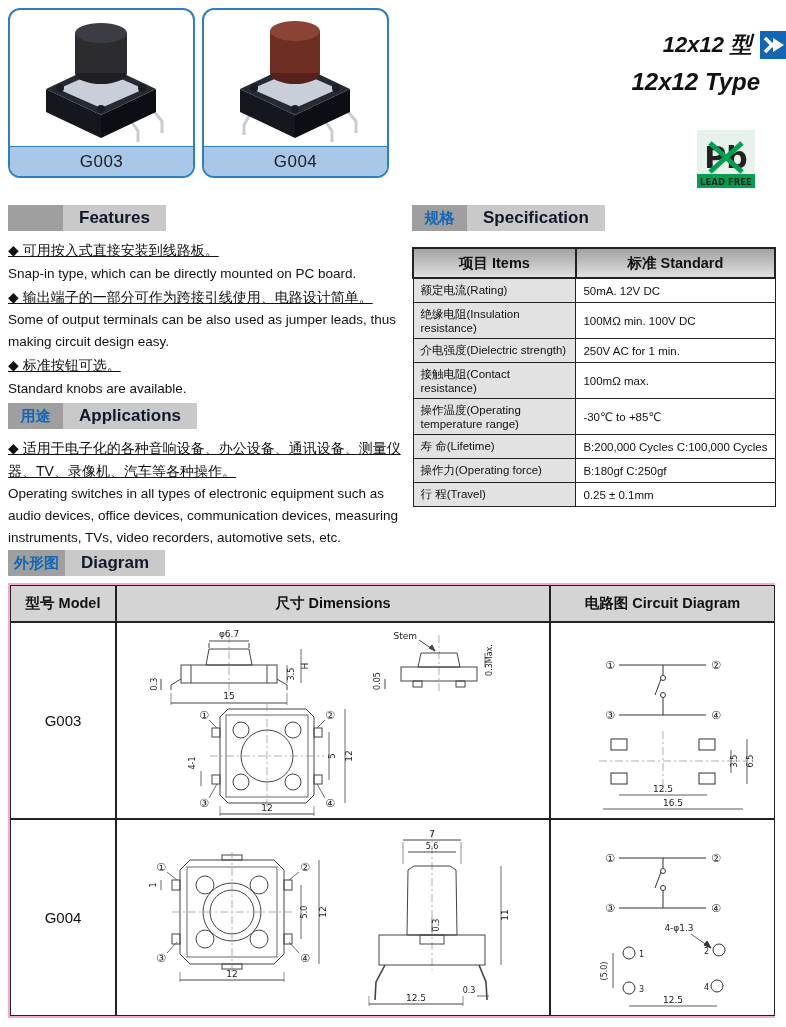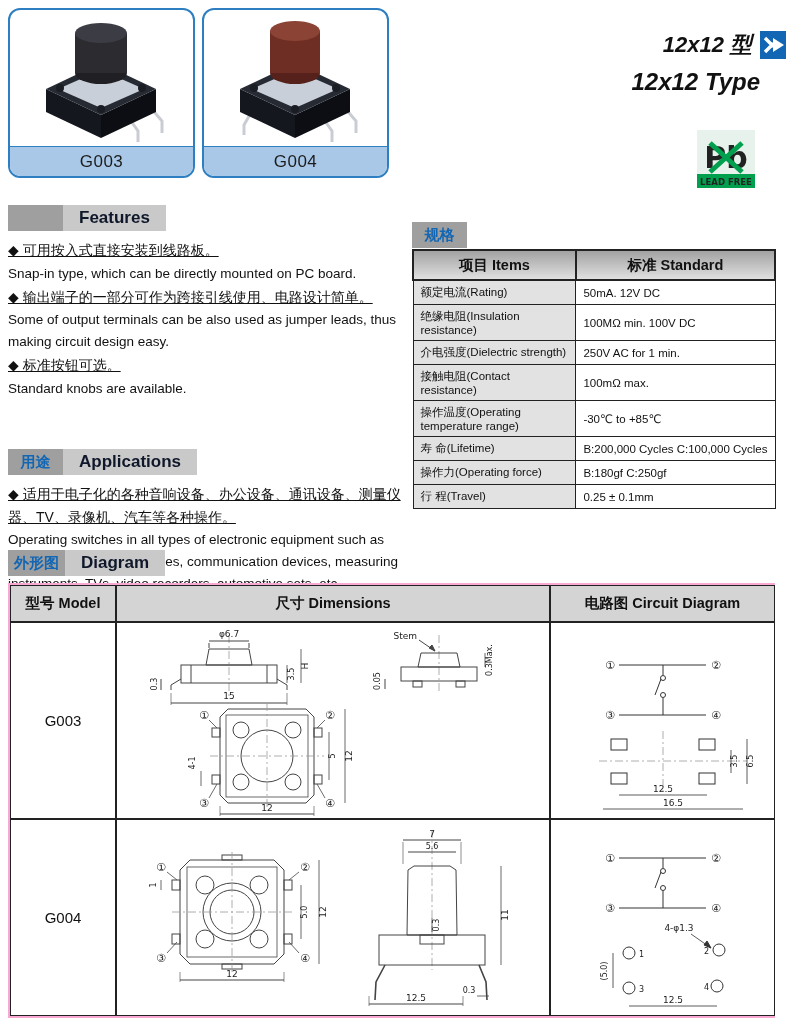"规格" .spec { top: 222px -> 205px }
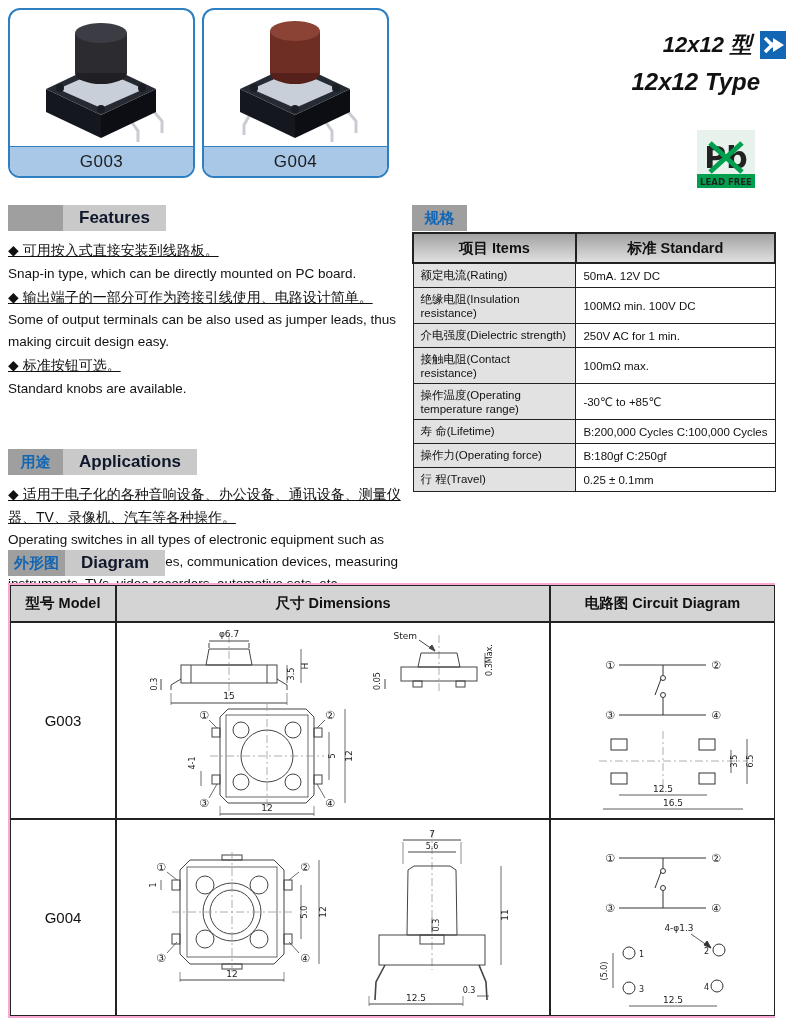"Specification" div.sec-bar { html: none -> <div>Specification</div> }
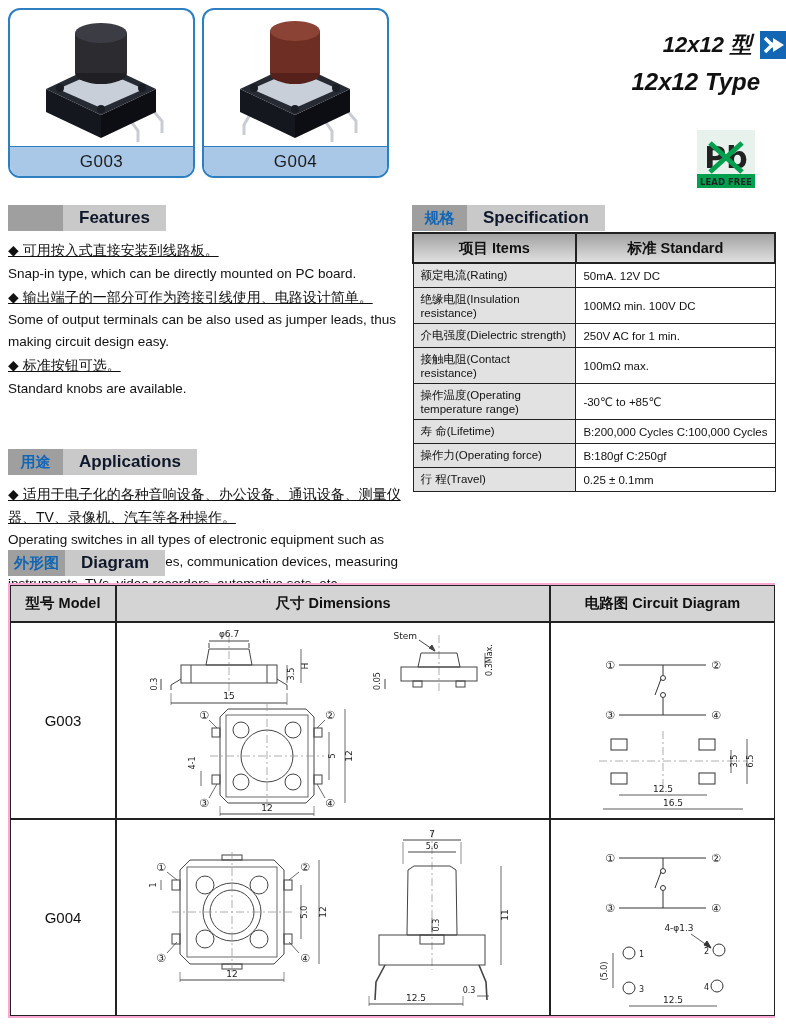"项目 Items" .spec table { margin-top: 1px -> 16px }
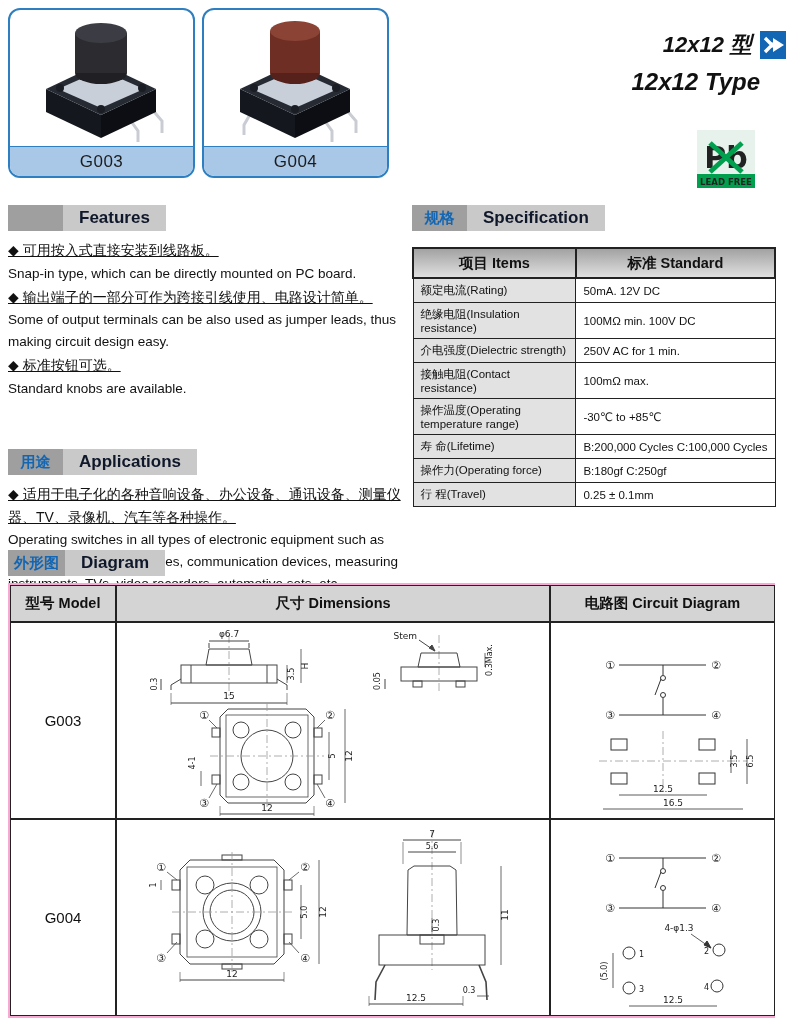"用途" .apps { margin-top: 46px -> none }
